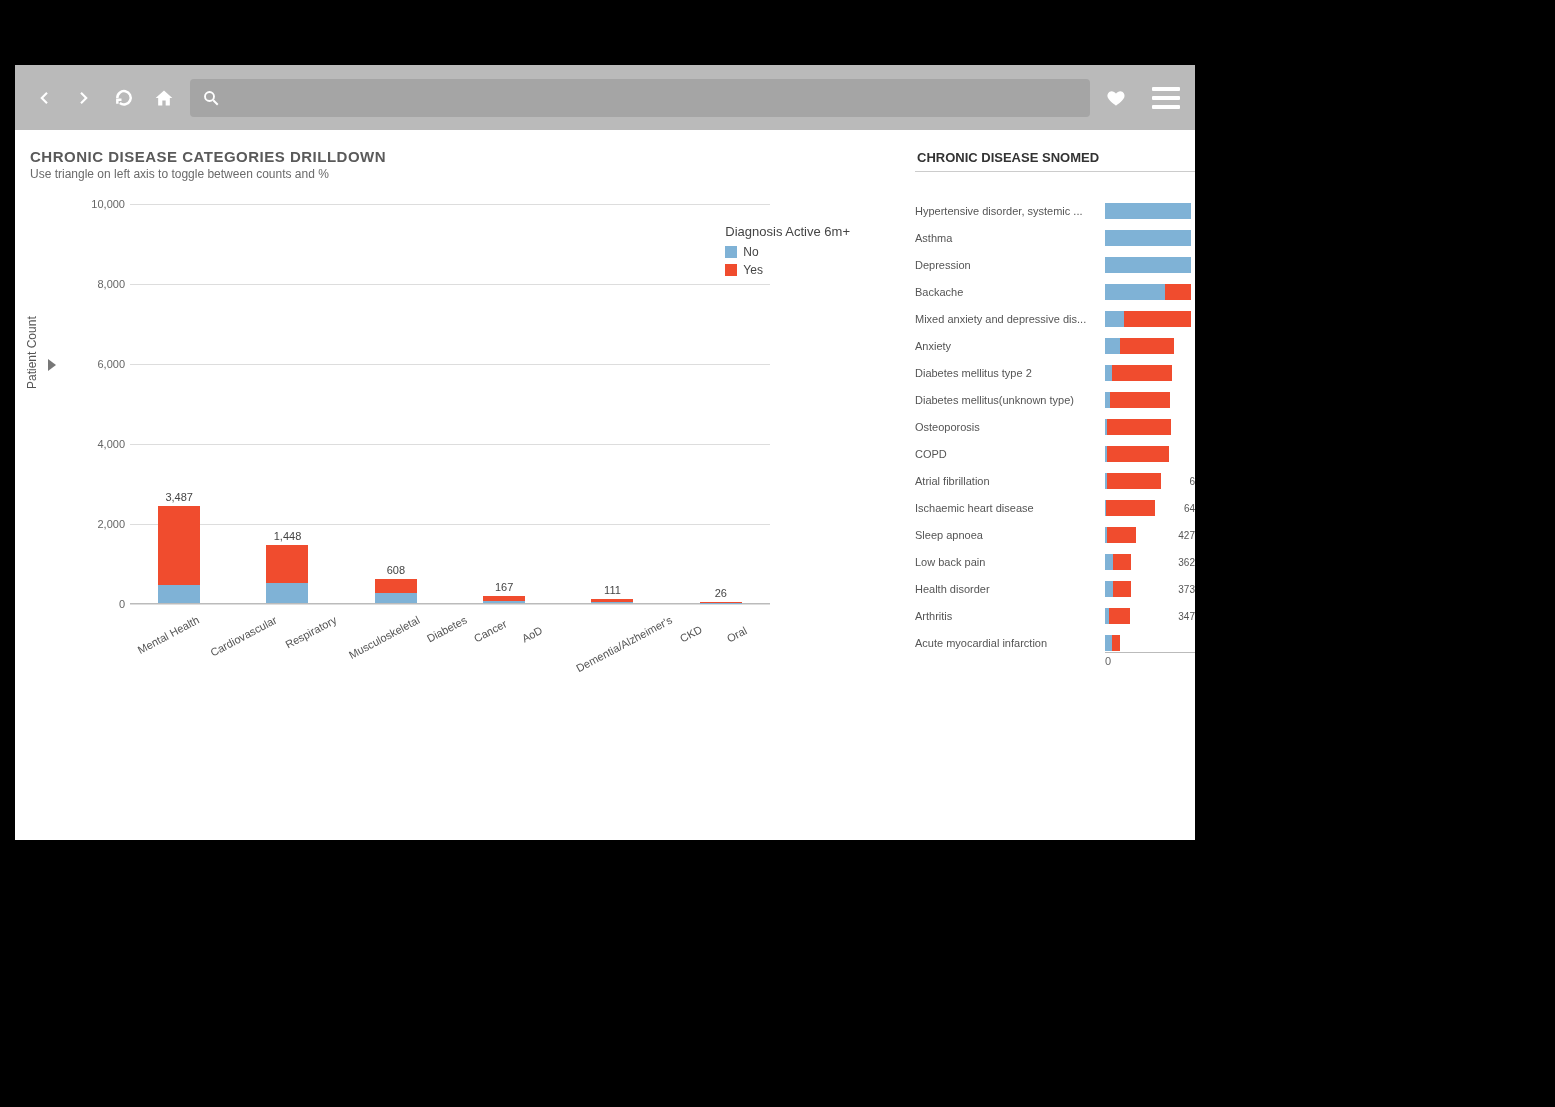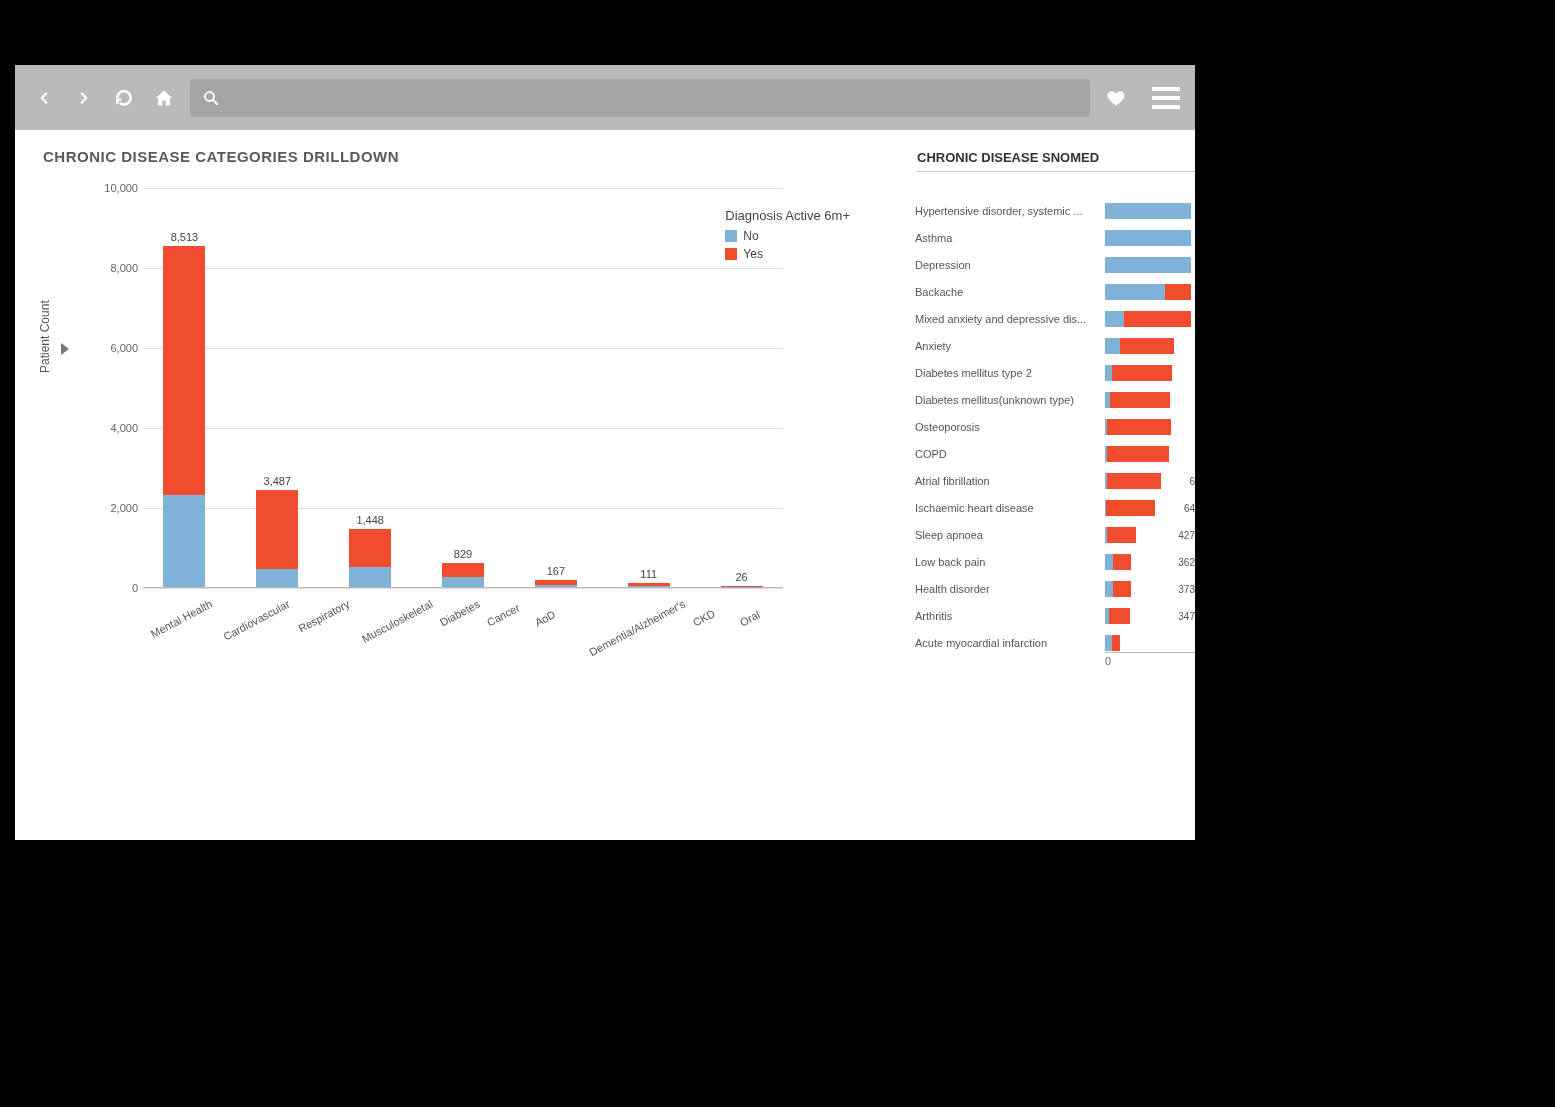"CHRONIC DISEASE CATEGORIES DRILLDOWN" .left { padding: 18px 10px 0 28px -> 18px 10px 0 15px }
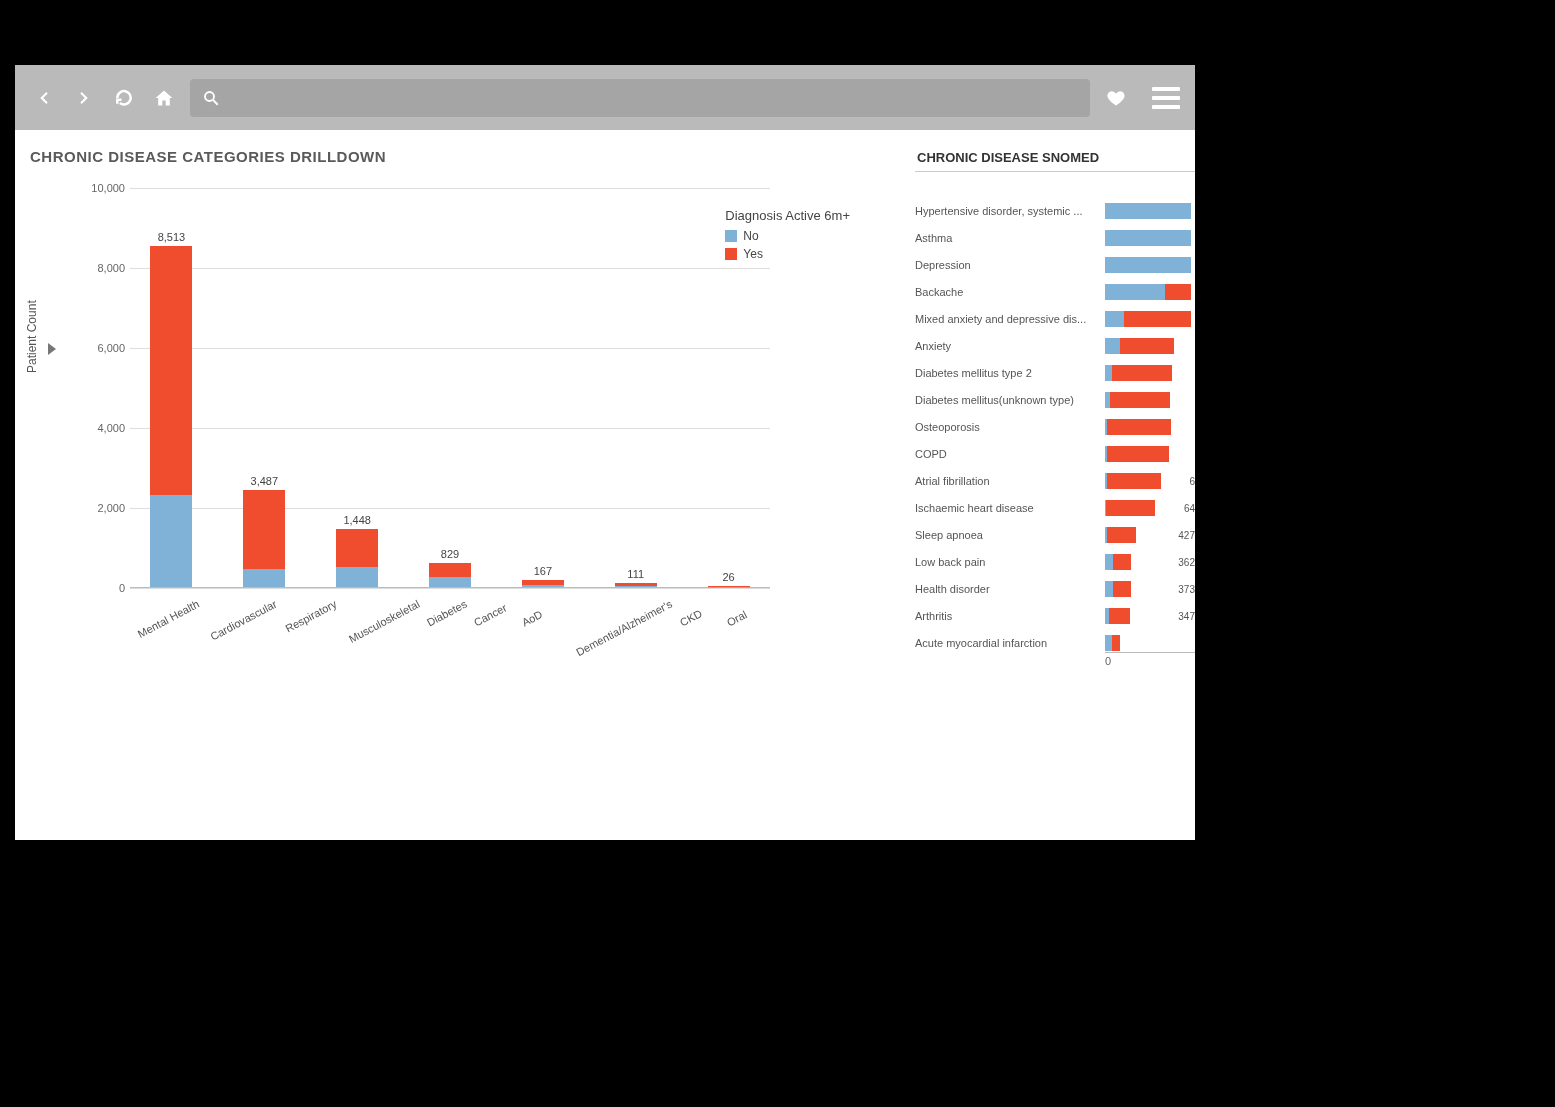"Use triangle on left axis" div.subtitle { html: none -> <div>Use triangle on left axis to toggle between counts and %</div> }
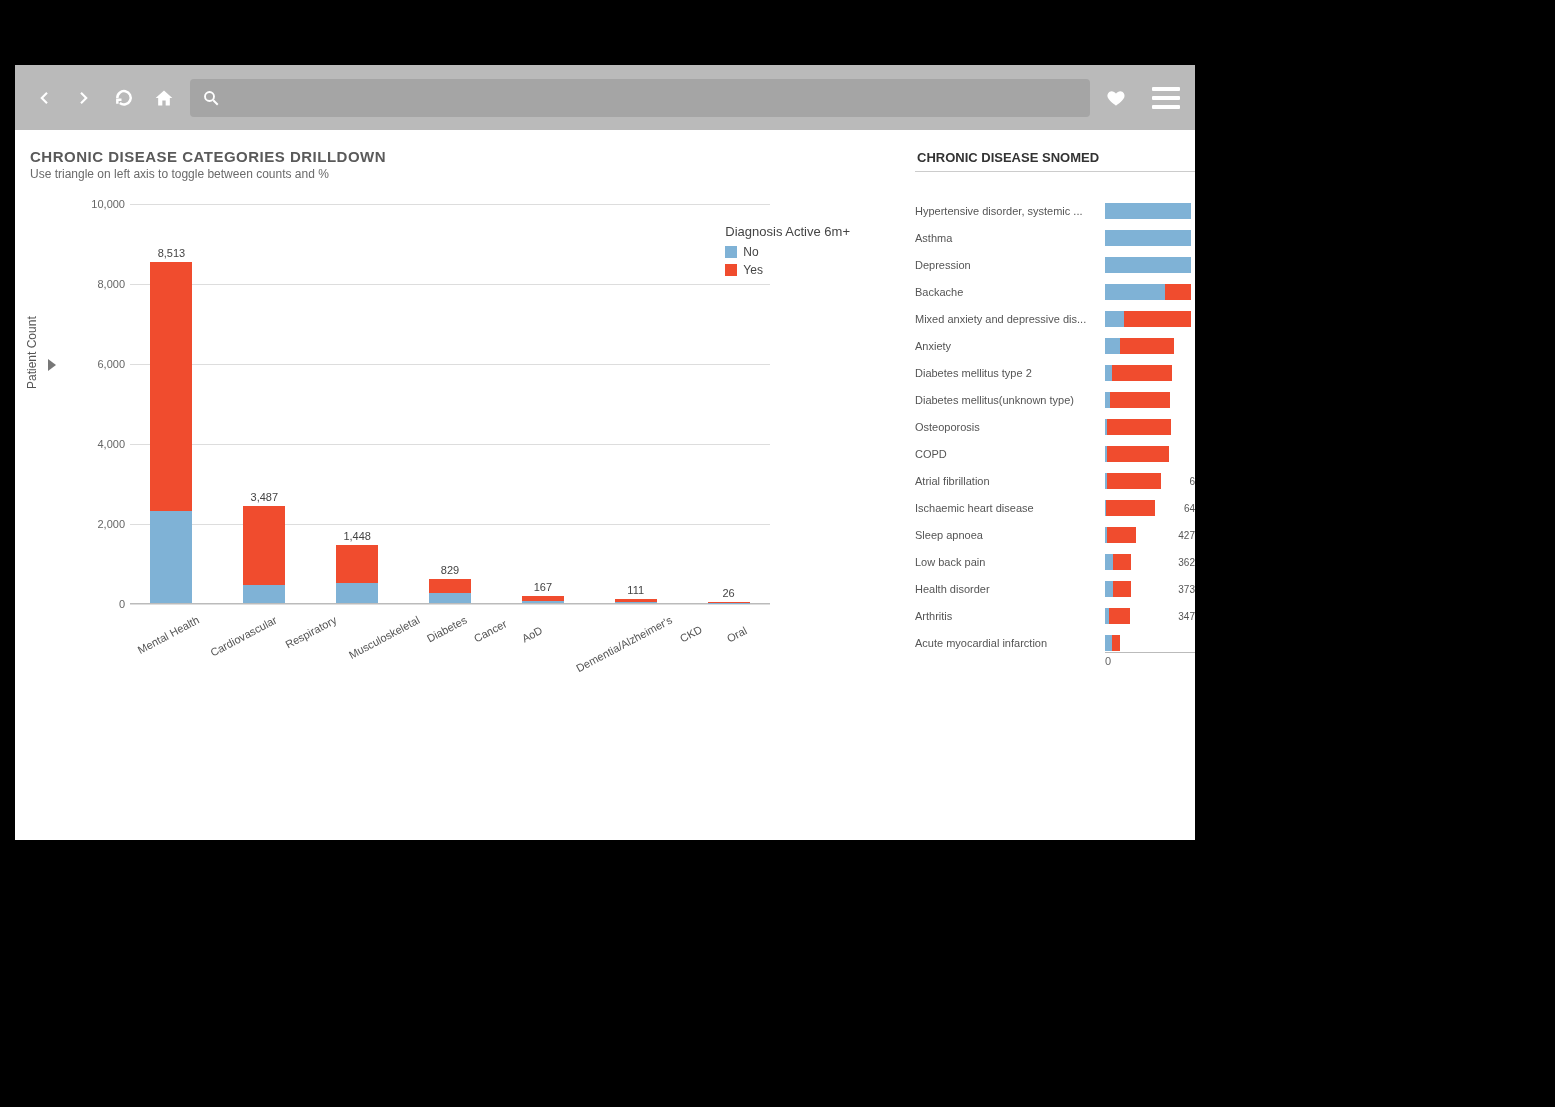"8,513" div.barcol { html: <div> <div>8,513</div> <div> <div></div> <div></div> </div> </div> -> none }
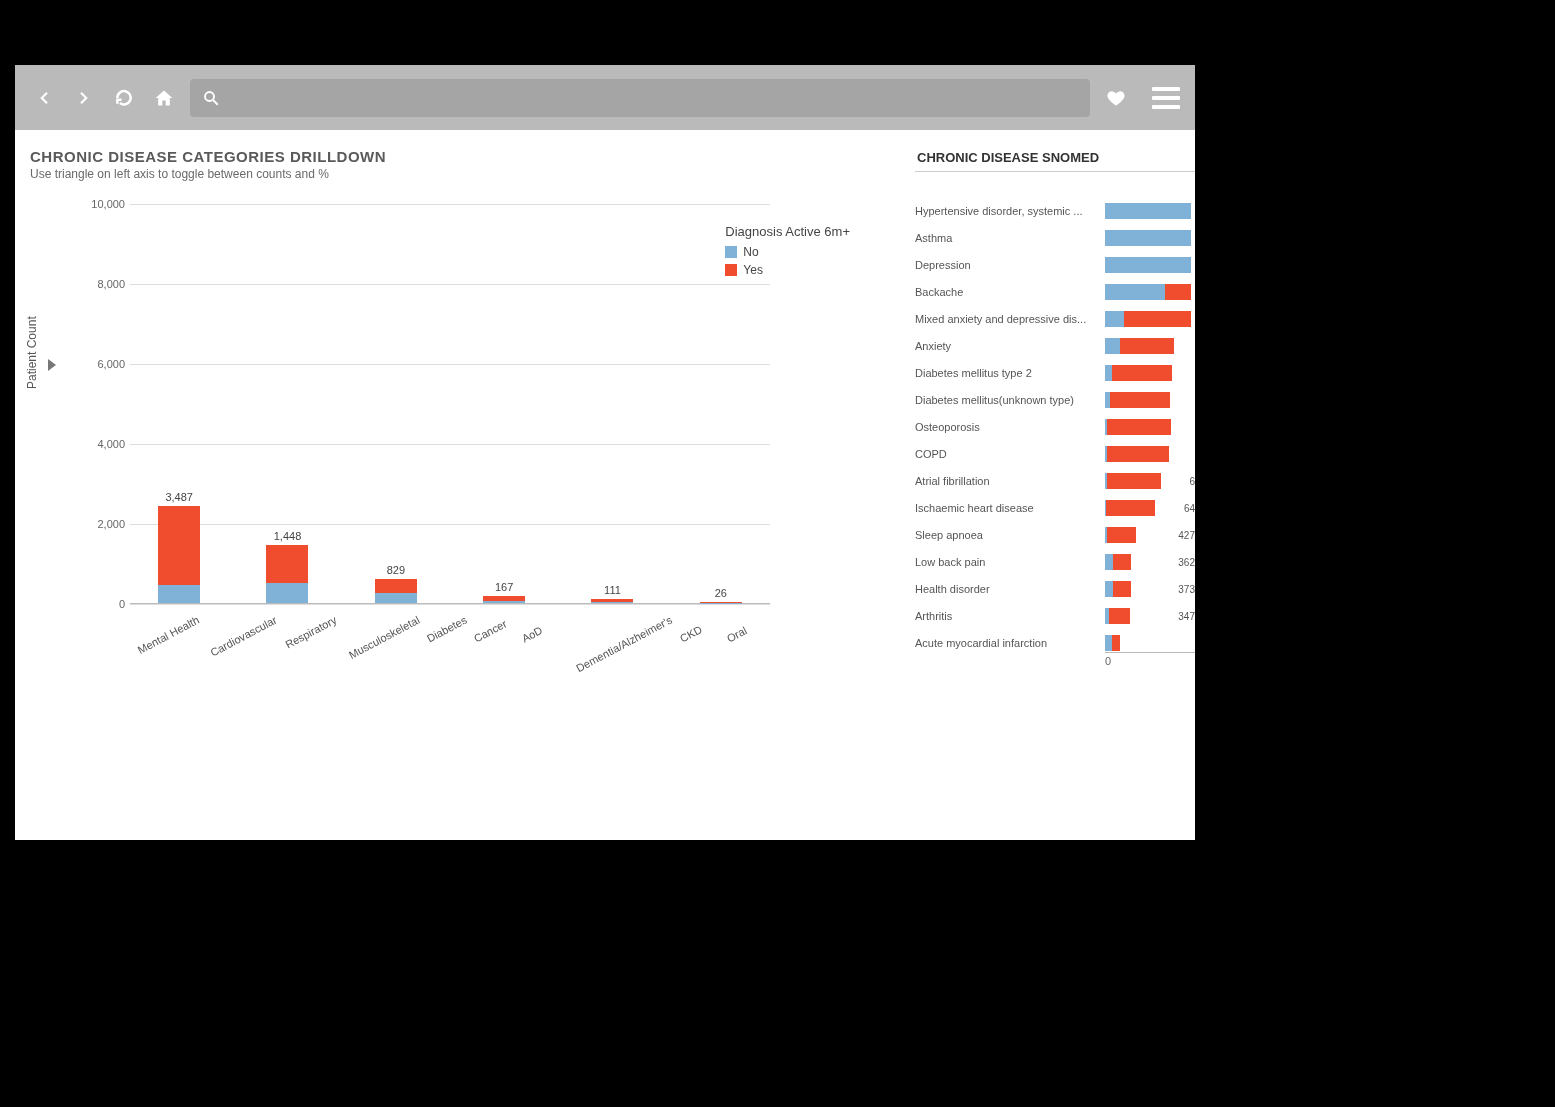"829" div.barval { text: 829 -> 608 }
